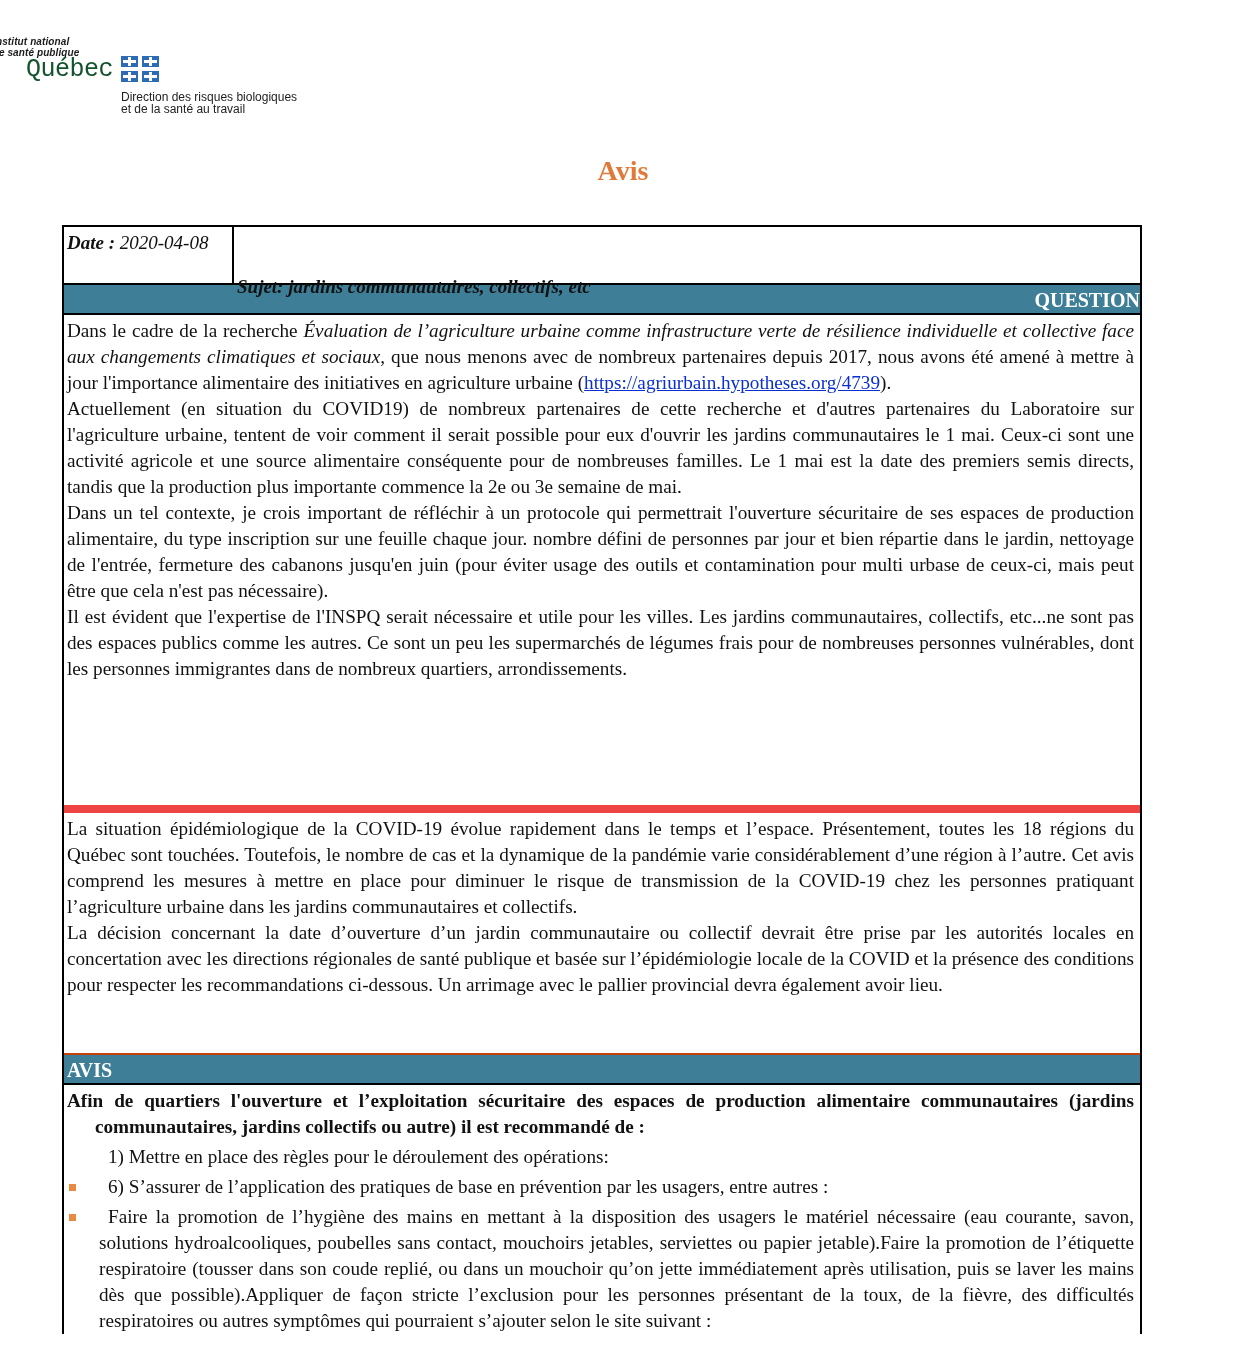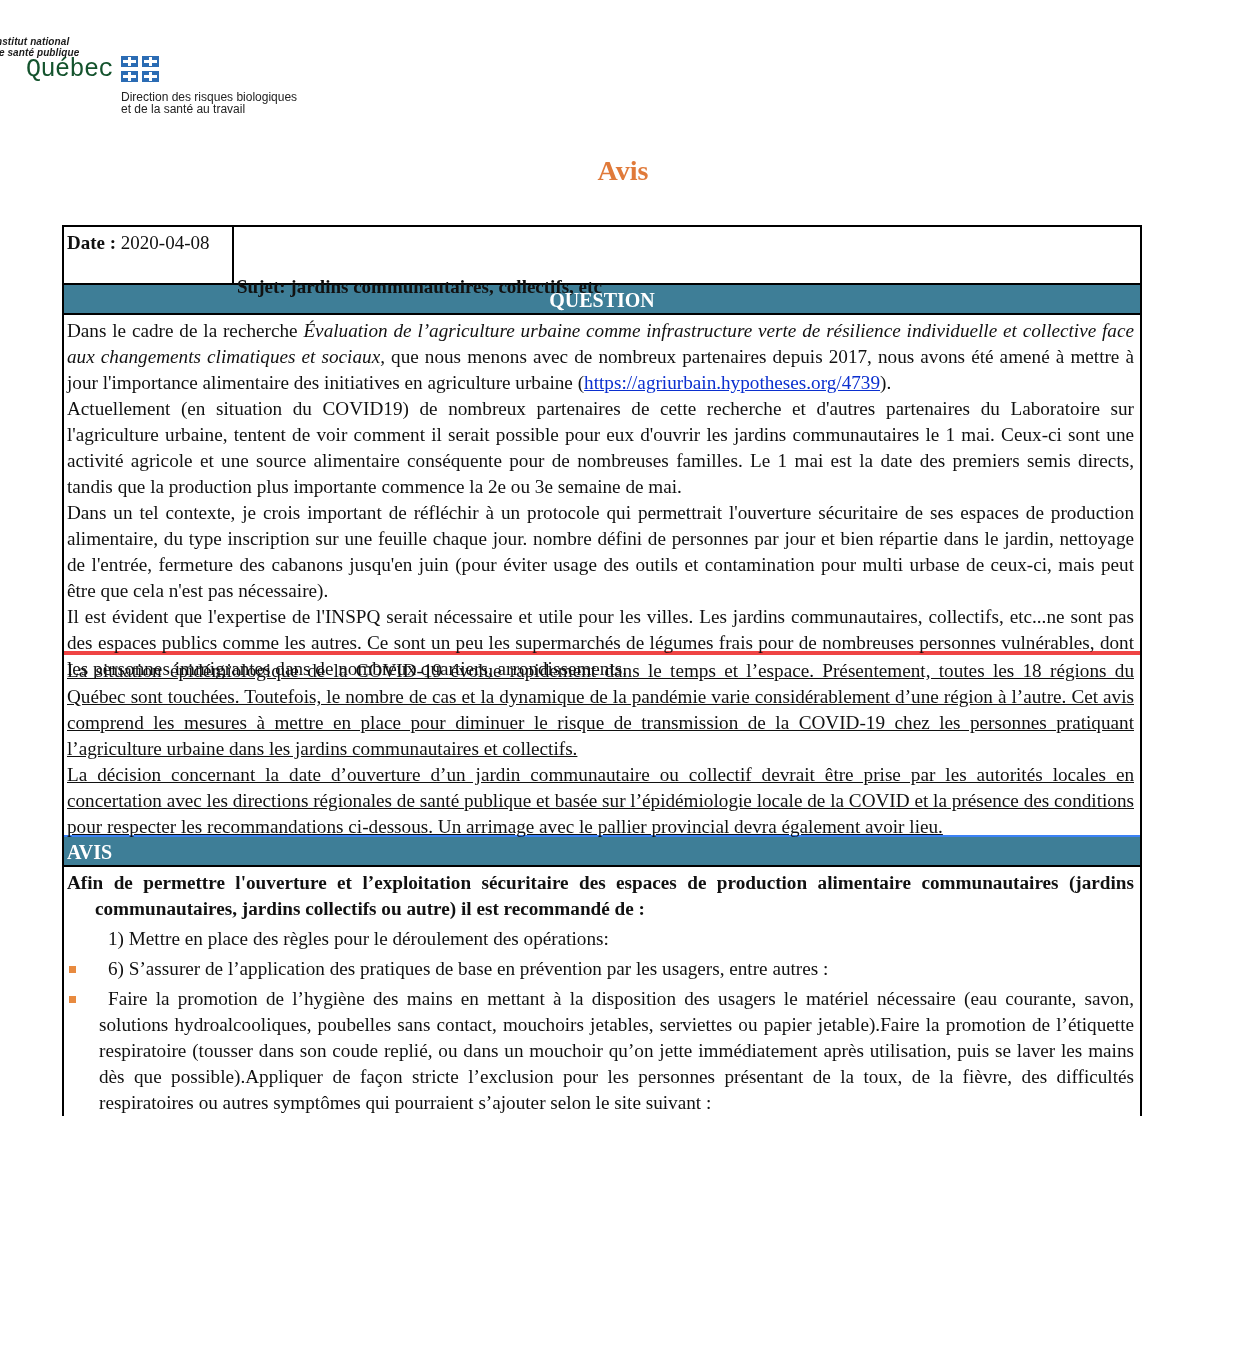"Date : 2020-04-08" .row-top { font-style: none -> italic }
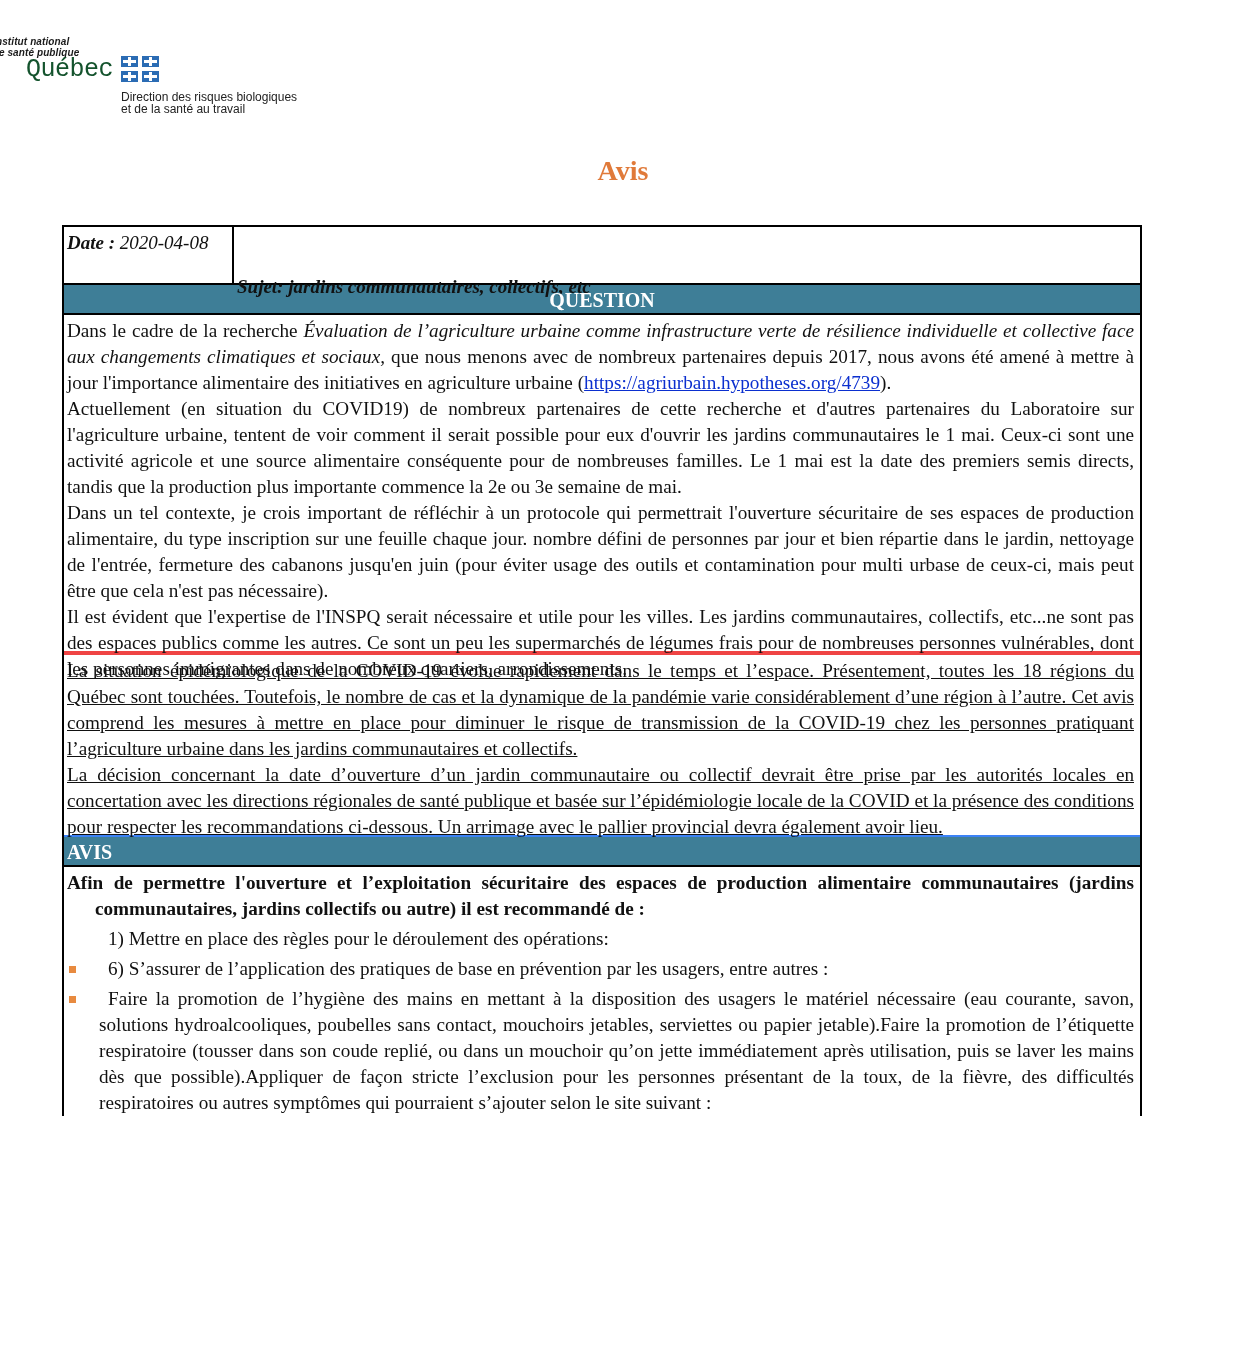"QUESTION" .band.center { text-align: center -> right }
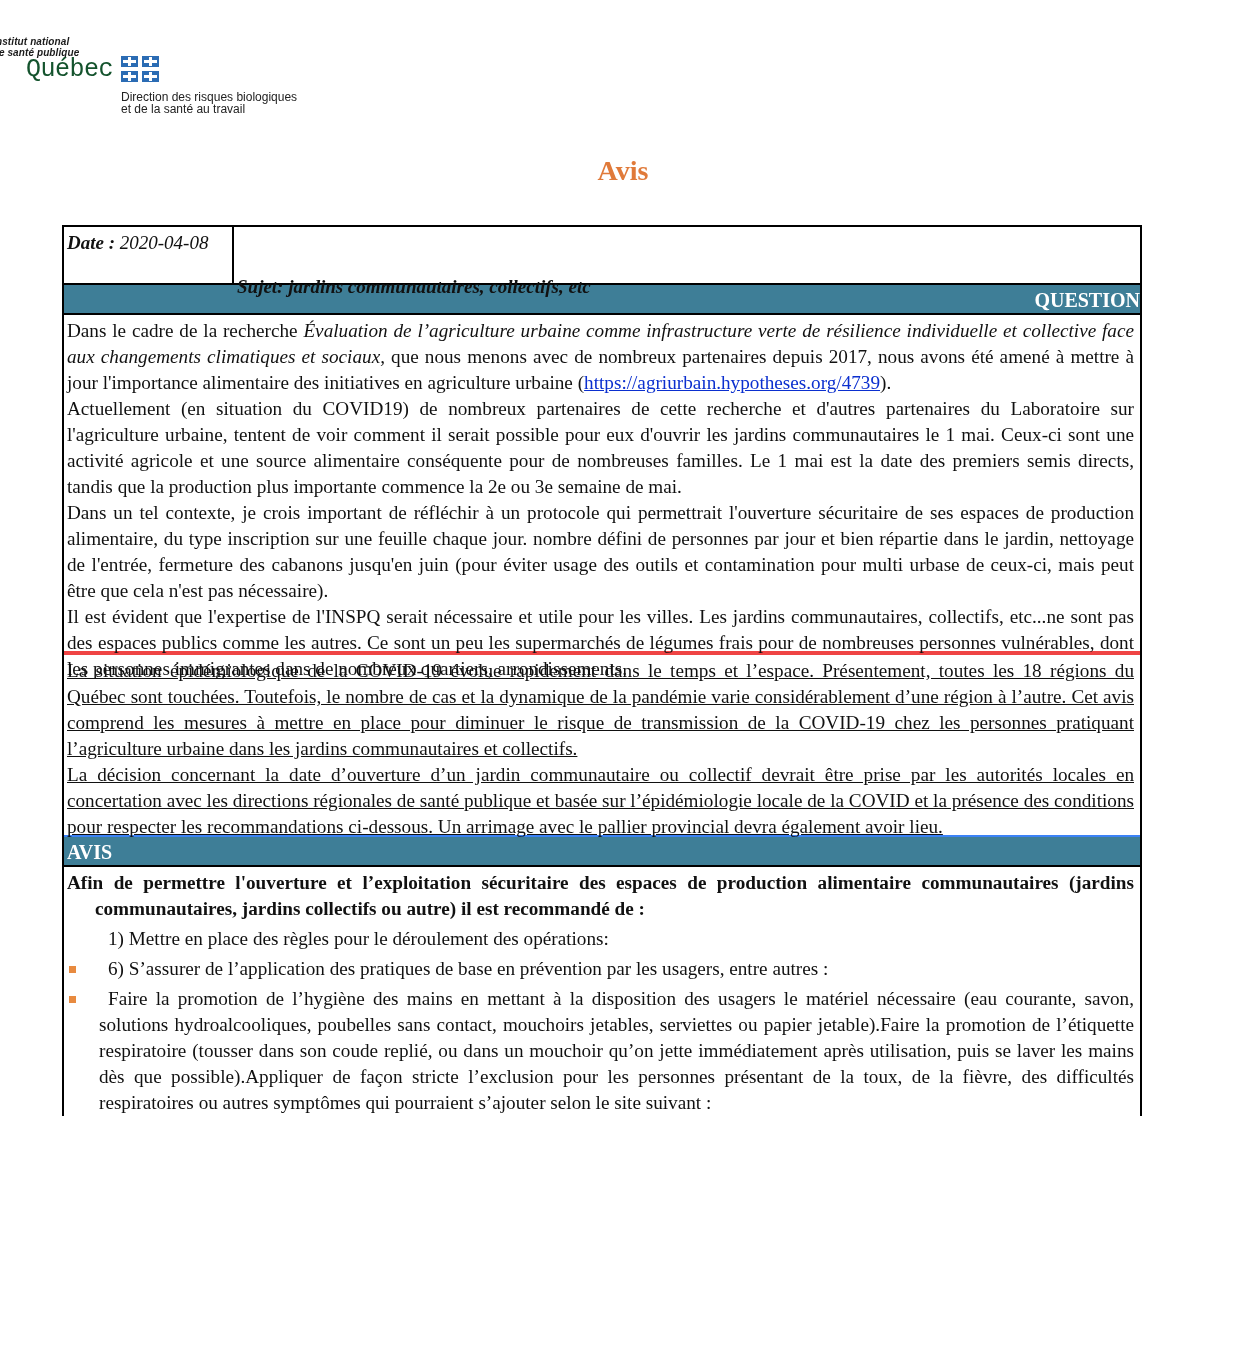"Dans le cadre de la" .question-body { border-bottom: 4px solid #ef4444 -> 8px solid #ef4444; height: 340px -> 498px }
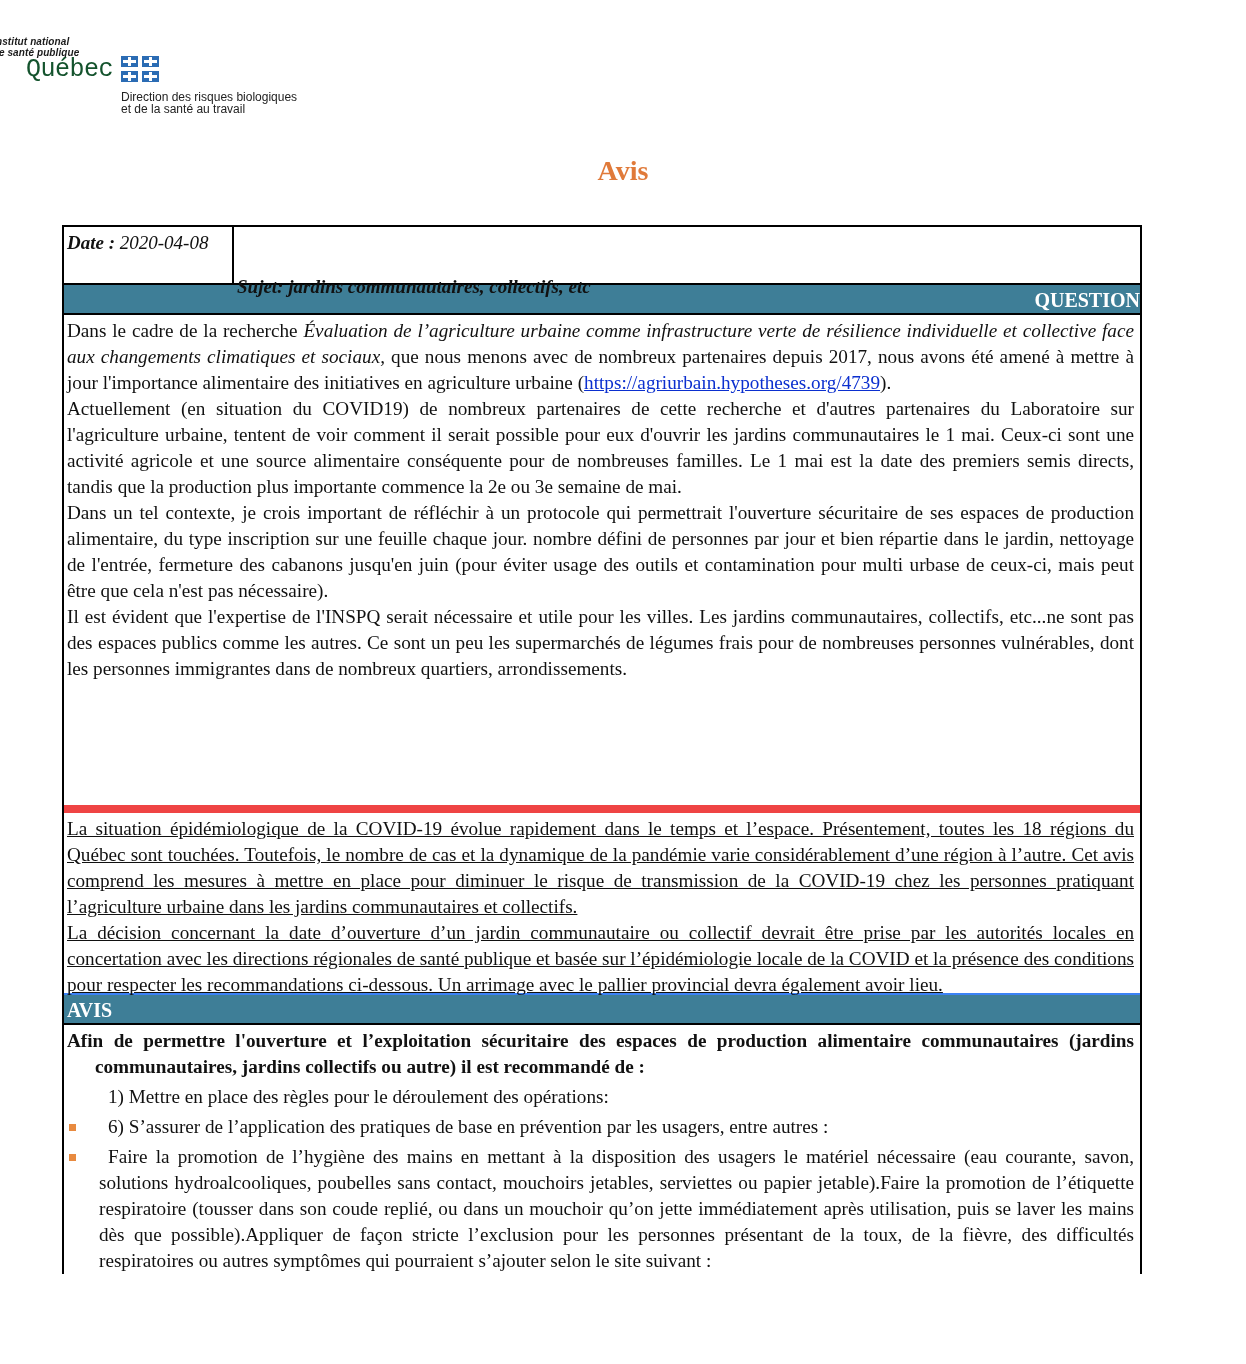"La situation épidémiologique de la" .analyse-body { border-bottom: 2px solid #3b82f6 -> 2px solid #c2410c; height: 182px -> 242px; text-decoration: underline -> none }
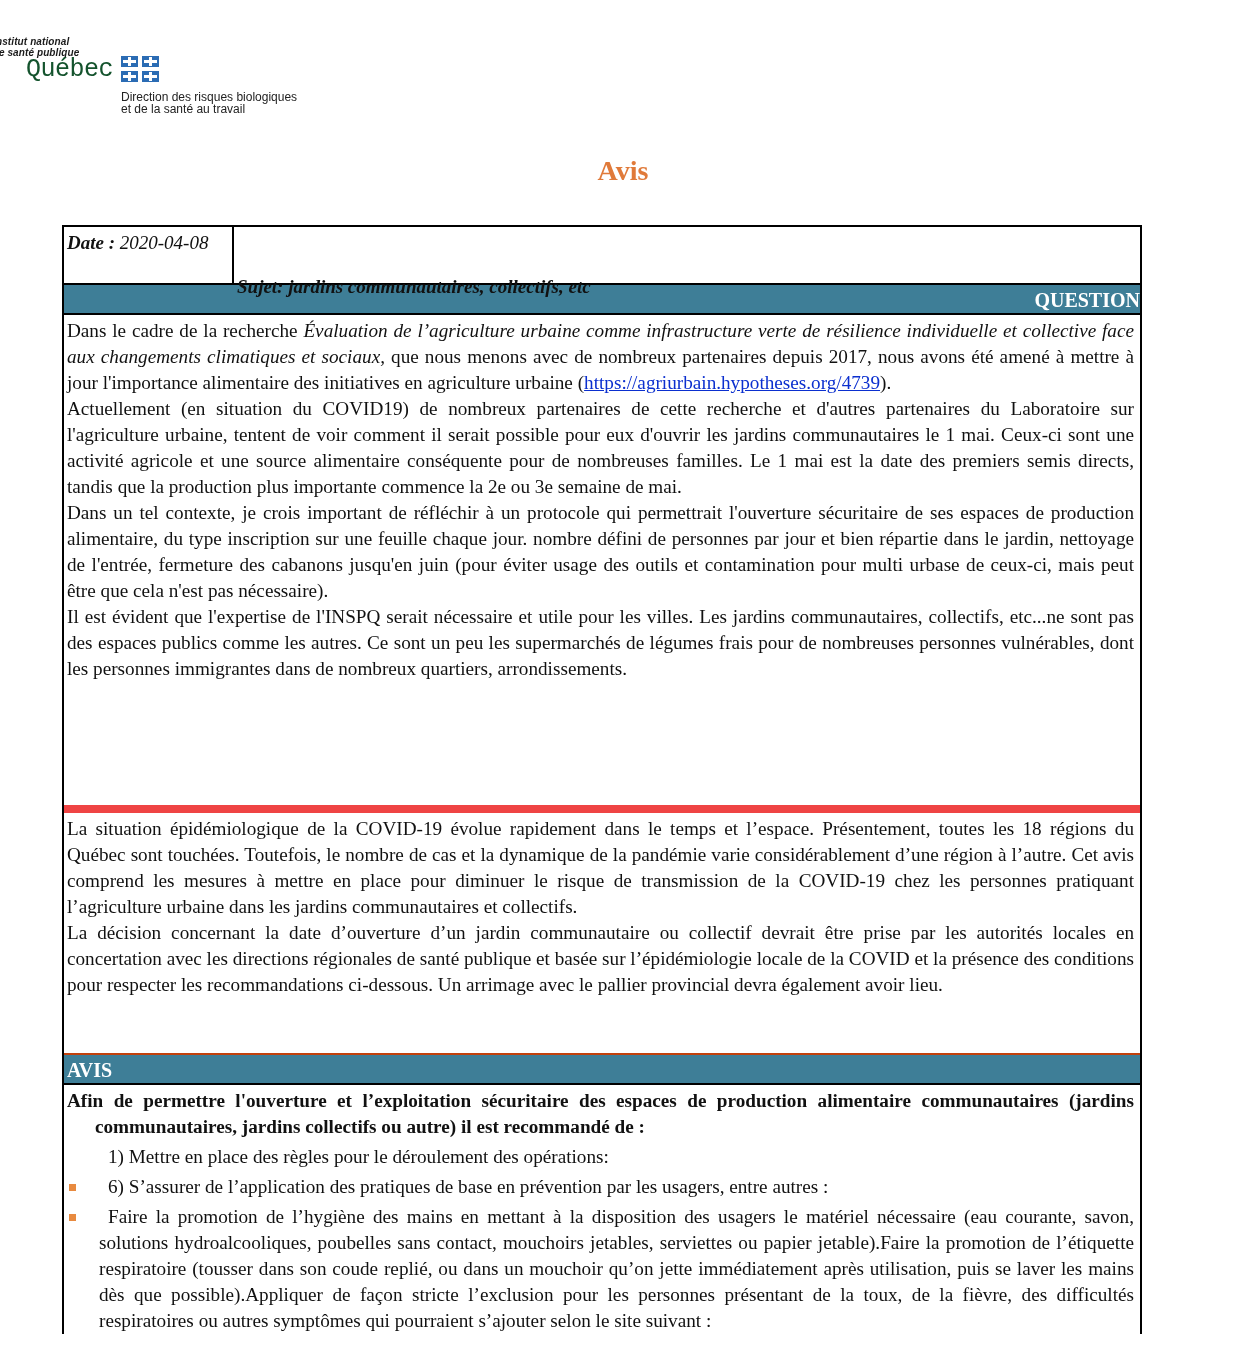"Afin de permettre l'ouverture et" p.avis-intro { text: permettre -> quartiers }
